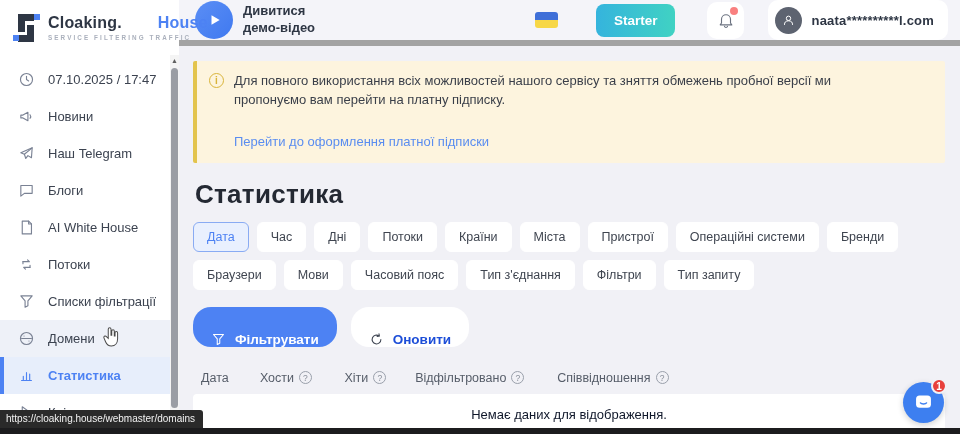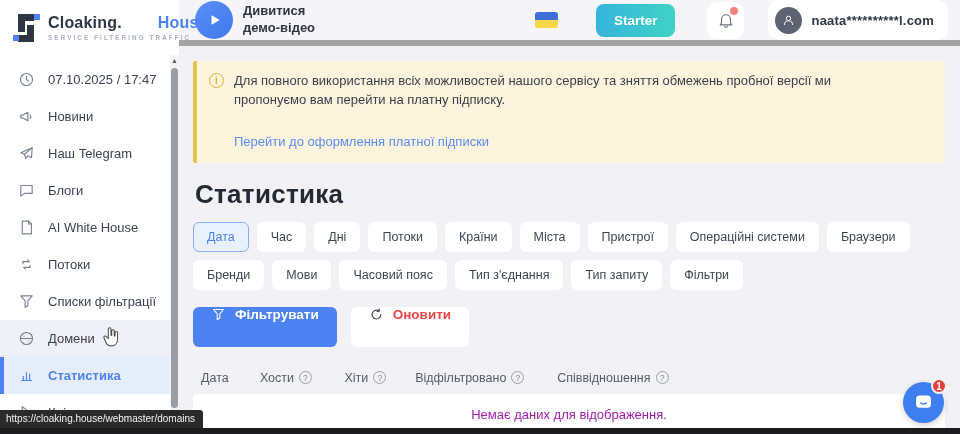"Браузери" button.tab { order: before "Бренди" -> after "Бренди" }
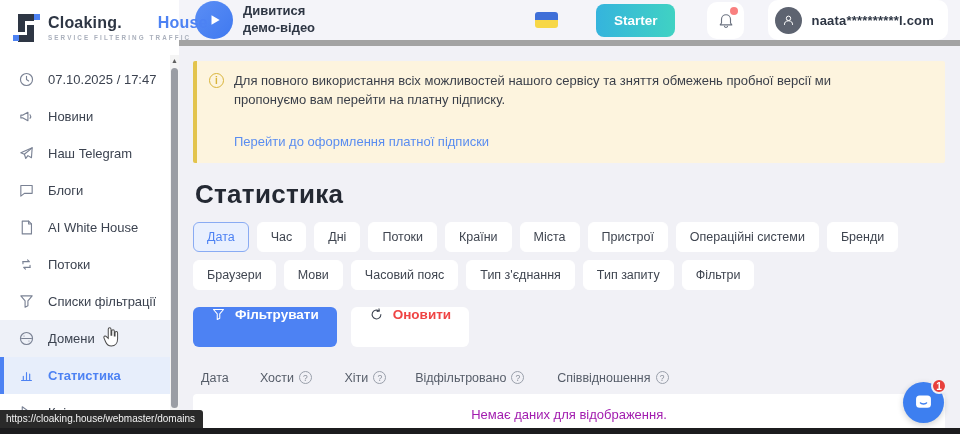"Тип запиту" button.tab { order: before "Фільтри" -> after "Фільтри" }
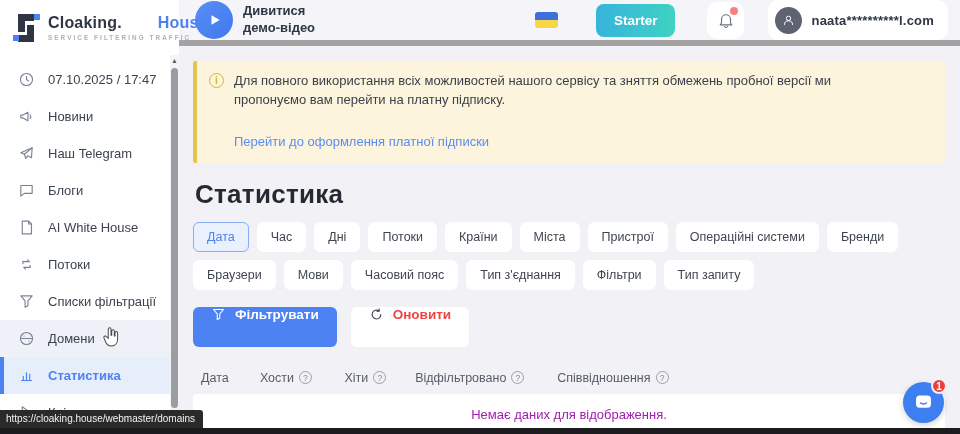"Фільтрувати" .btn { align-items: flex-start -> flex-end; border-radius: 6px -> 18px }
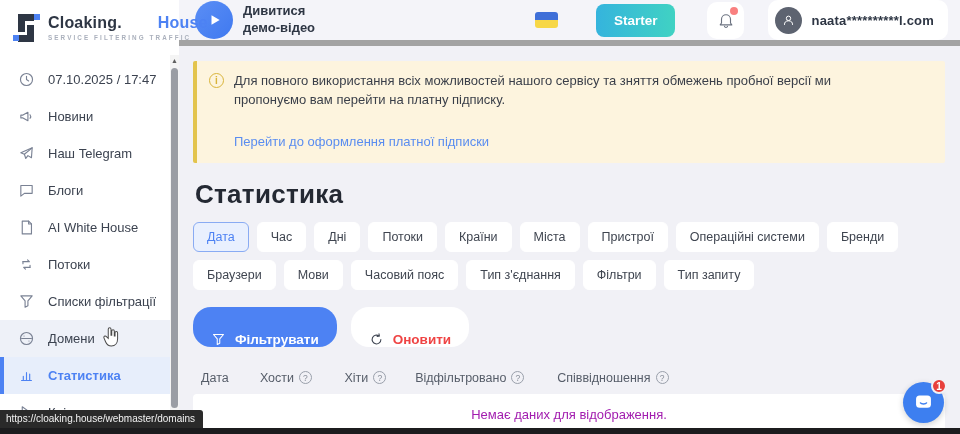"Оновити" .btn-white { color: #ef4444 -> #1d4ed8 }
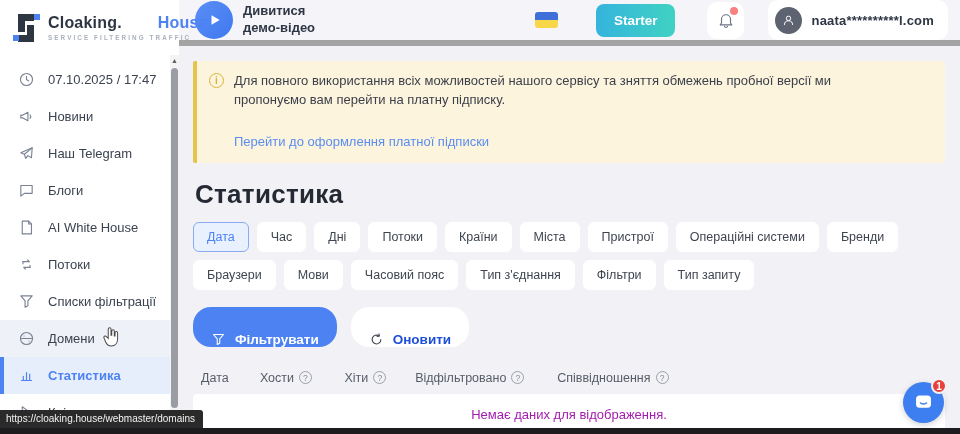"Немає даних для відображення." .empty-row { color: #a21caf -> #0f172a }
